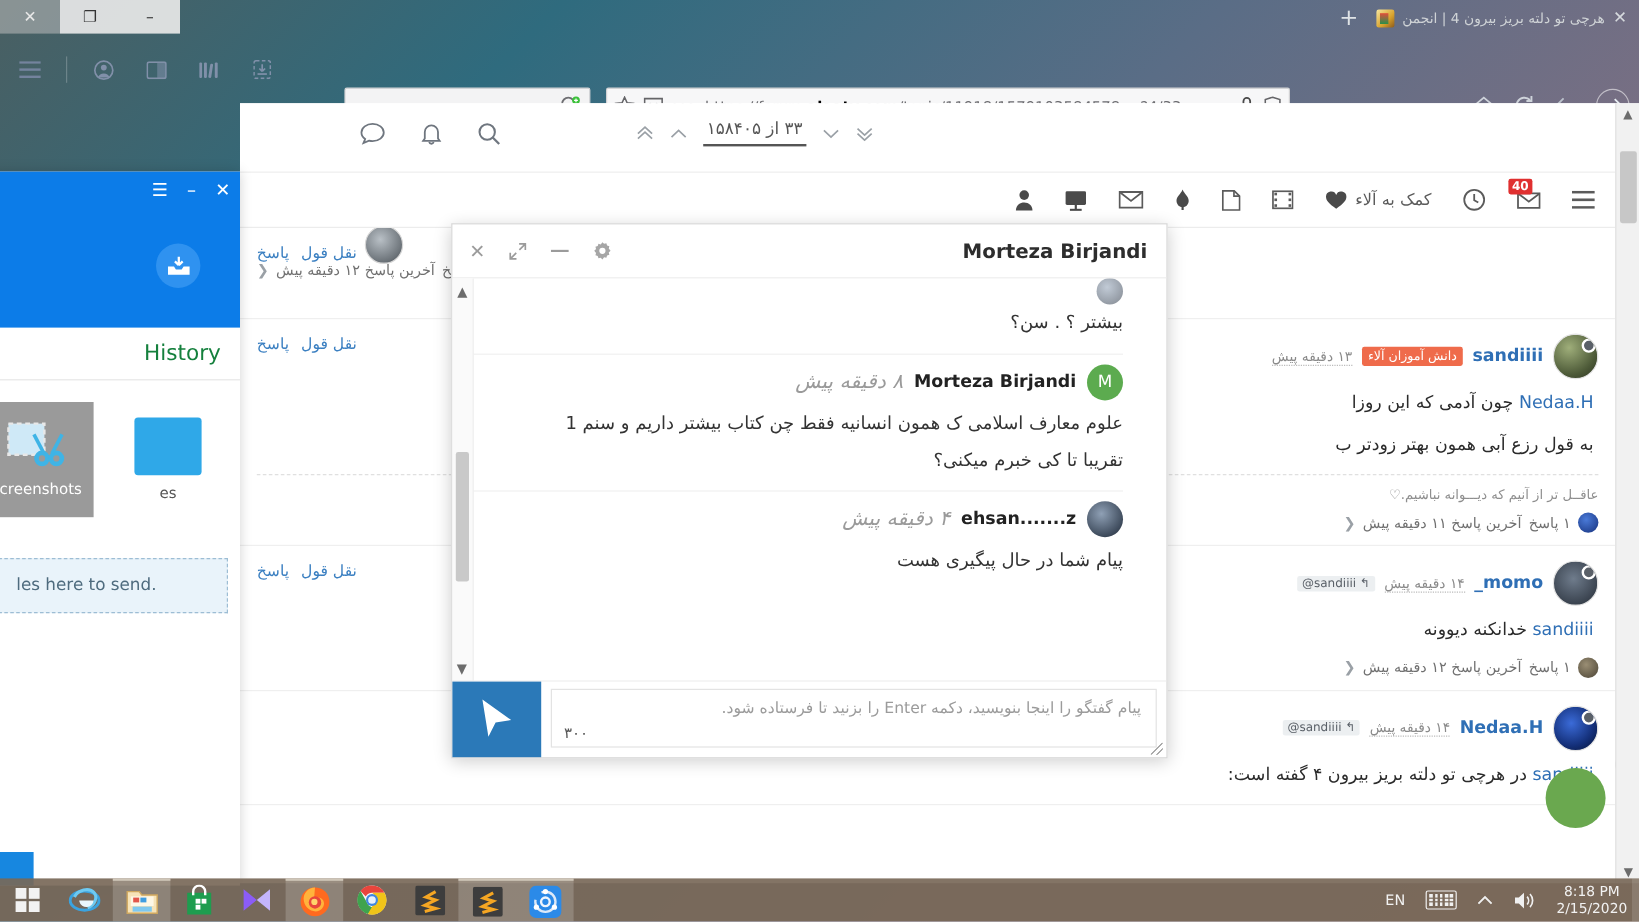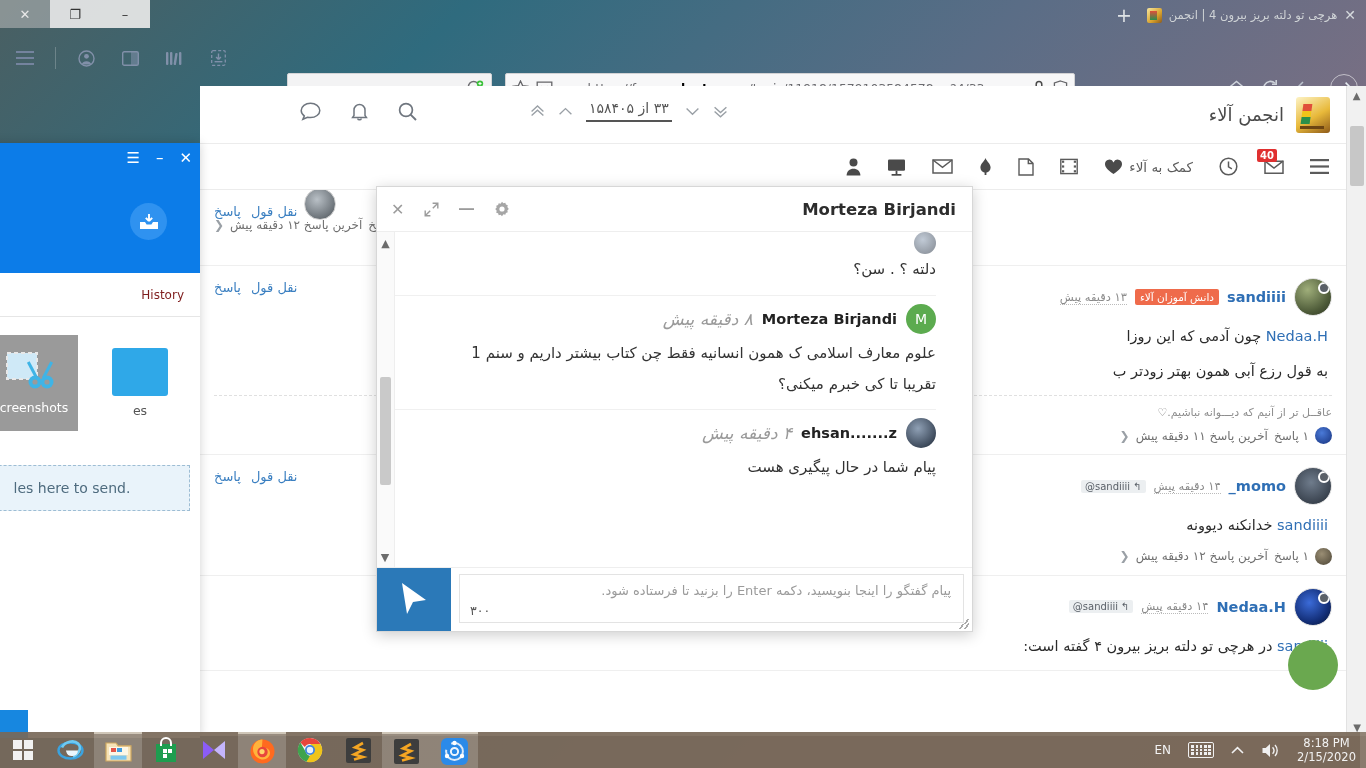"انجمن آلاء" div.forum-brand { html: <div> <div></div> <div>انجمن آلاء</div> </div> -> none }
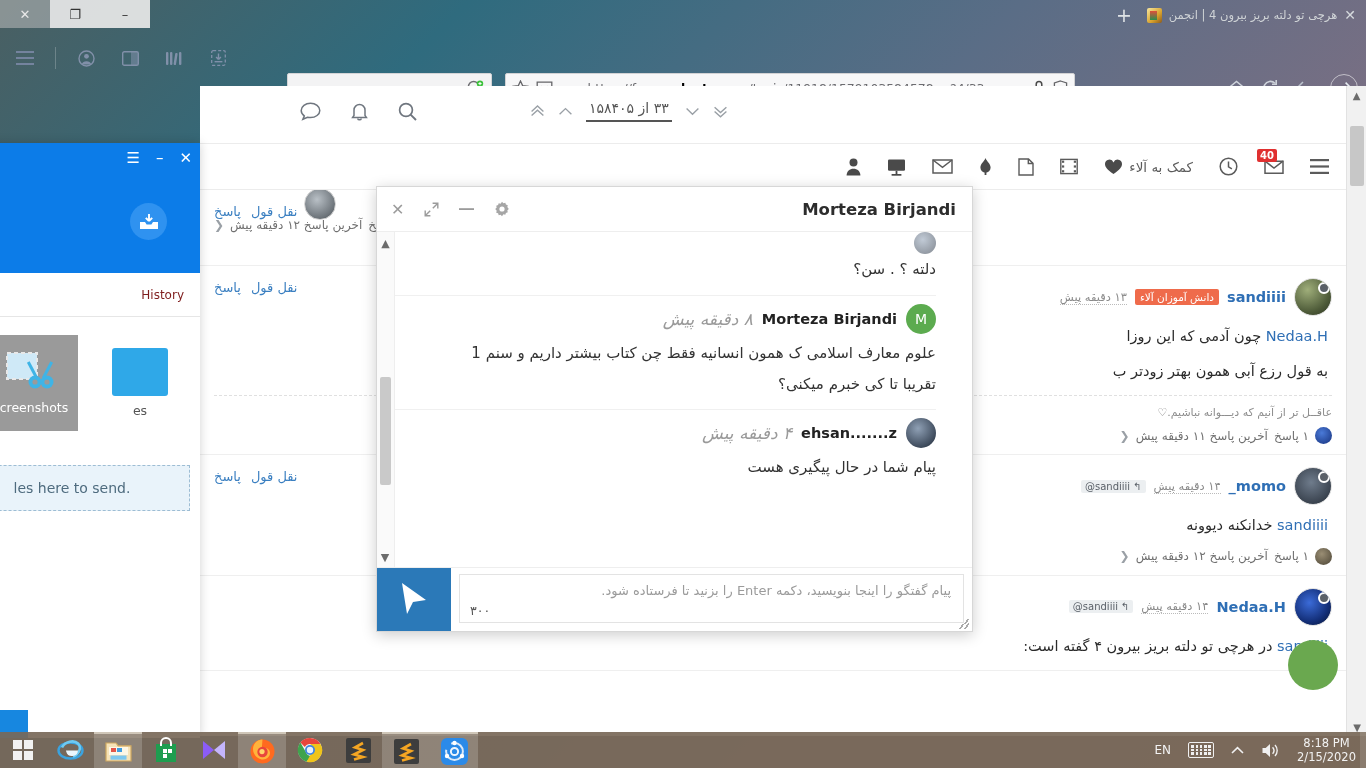"دلته ؟ . سن؟" div.msg-line { text: دلته -> بیشتر }
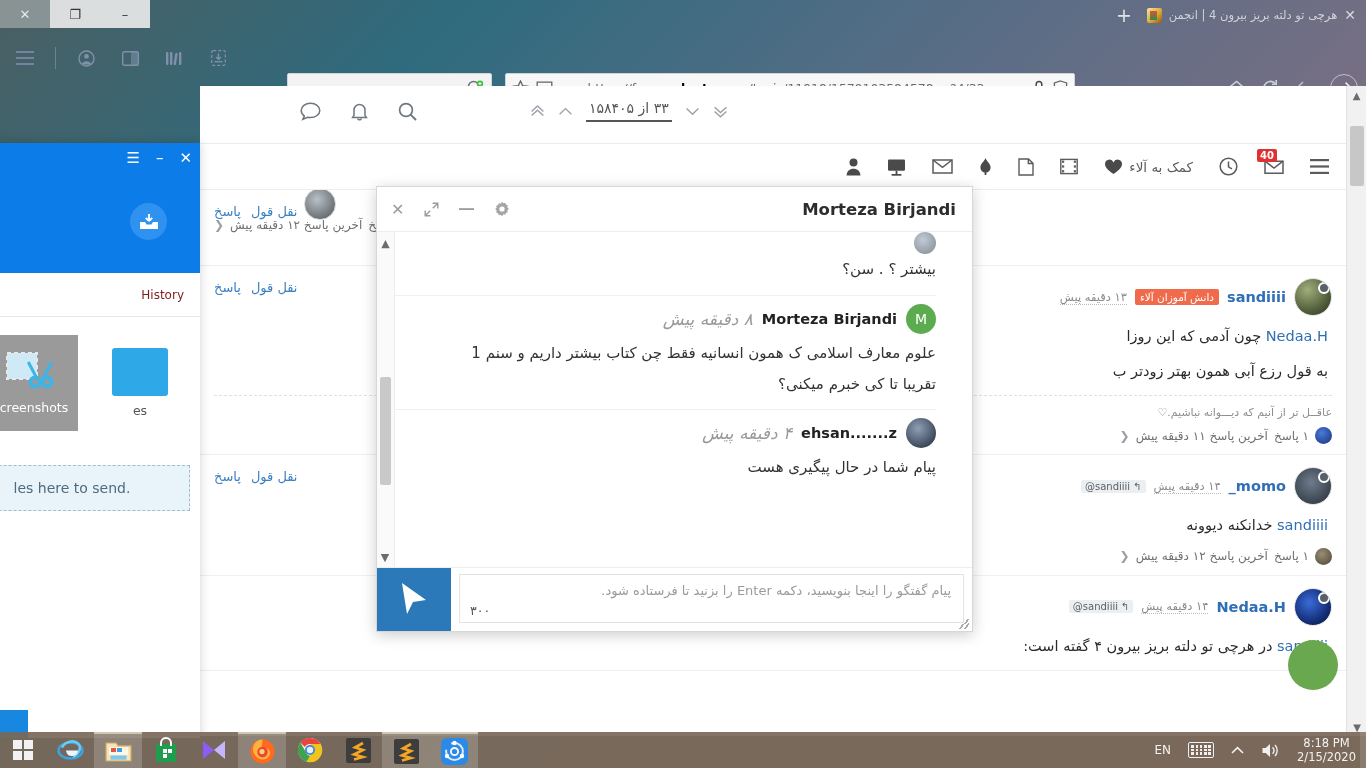"History" .la-tab { color: #7f1d1d -> #15803d; font-size: 12px -> 18px }
